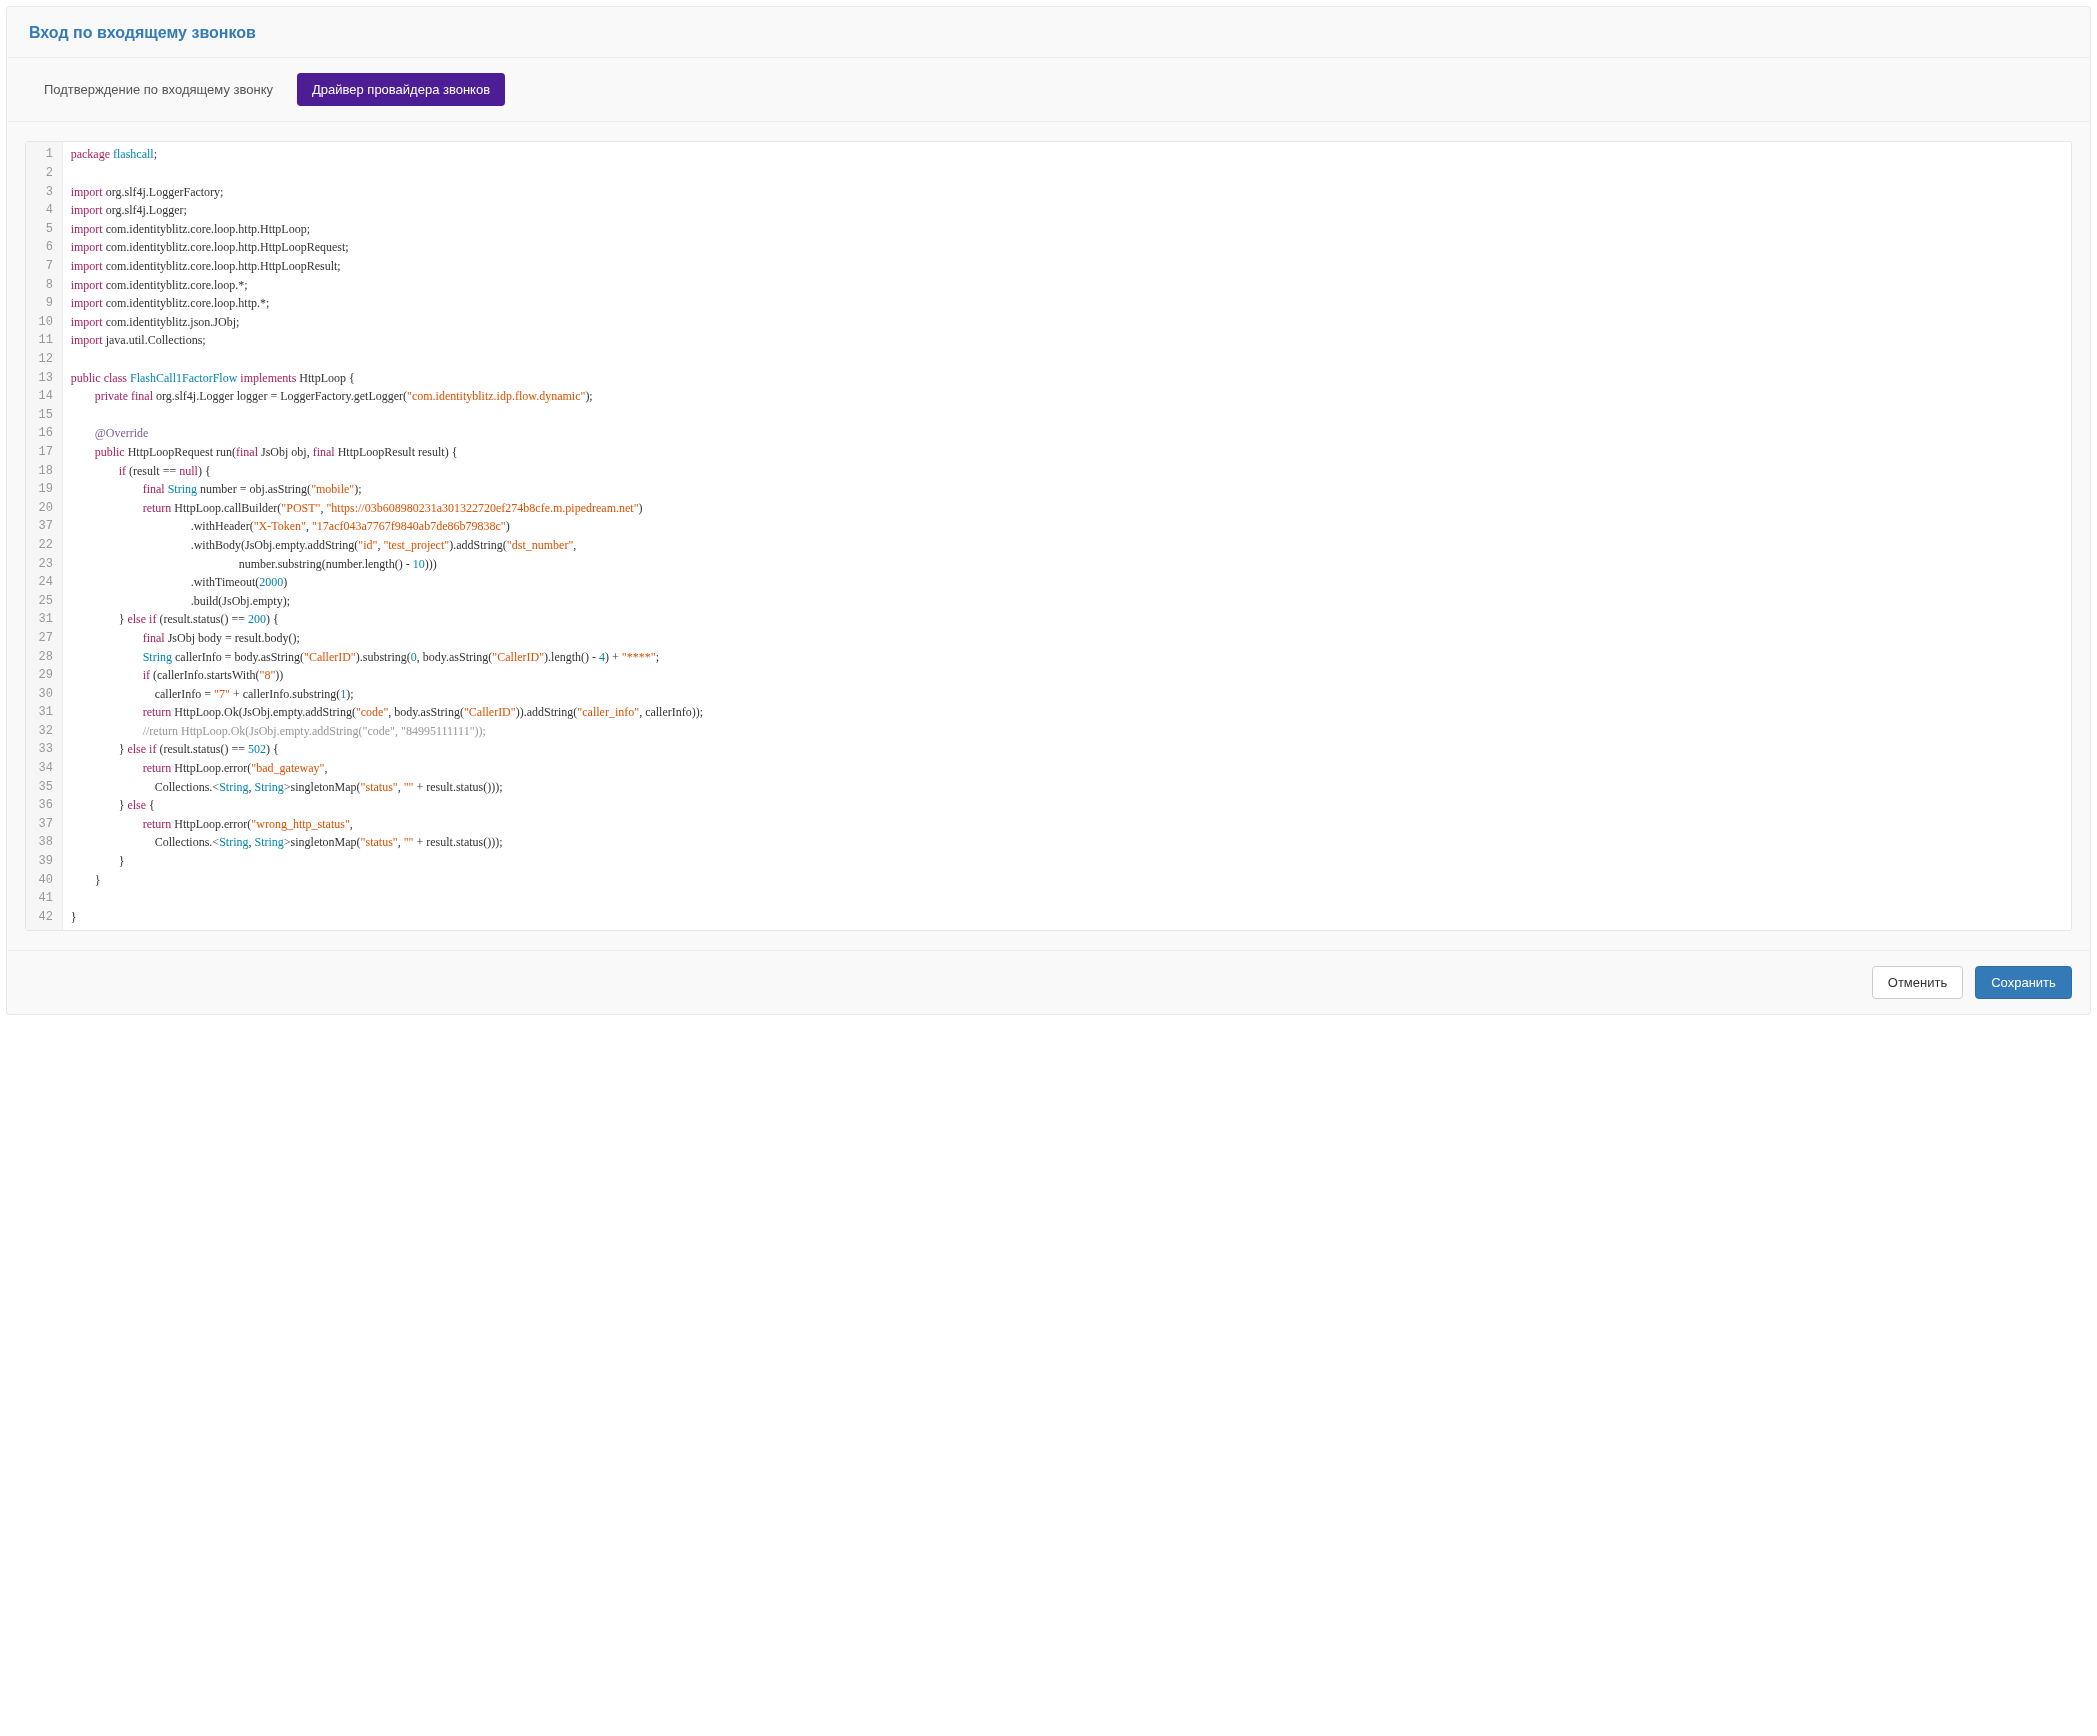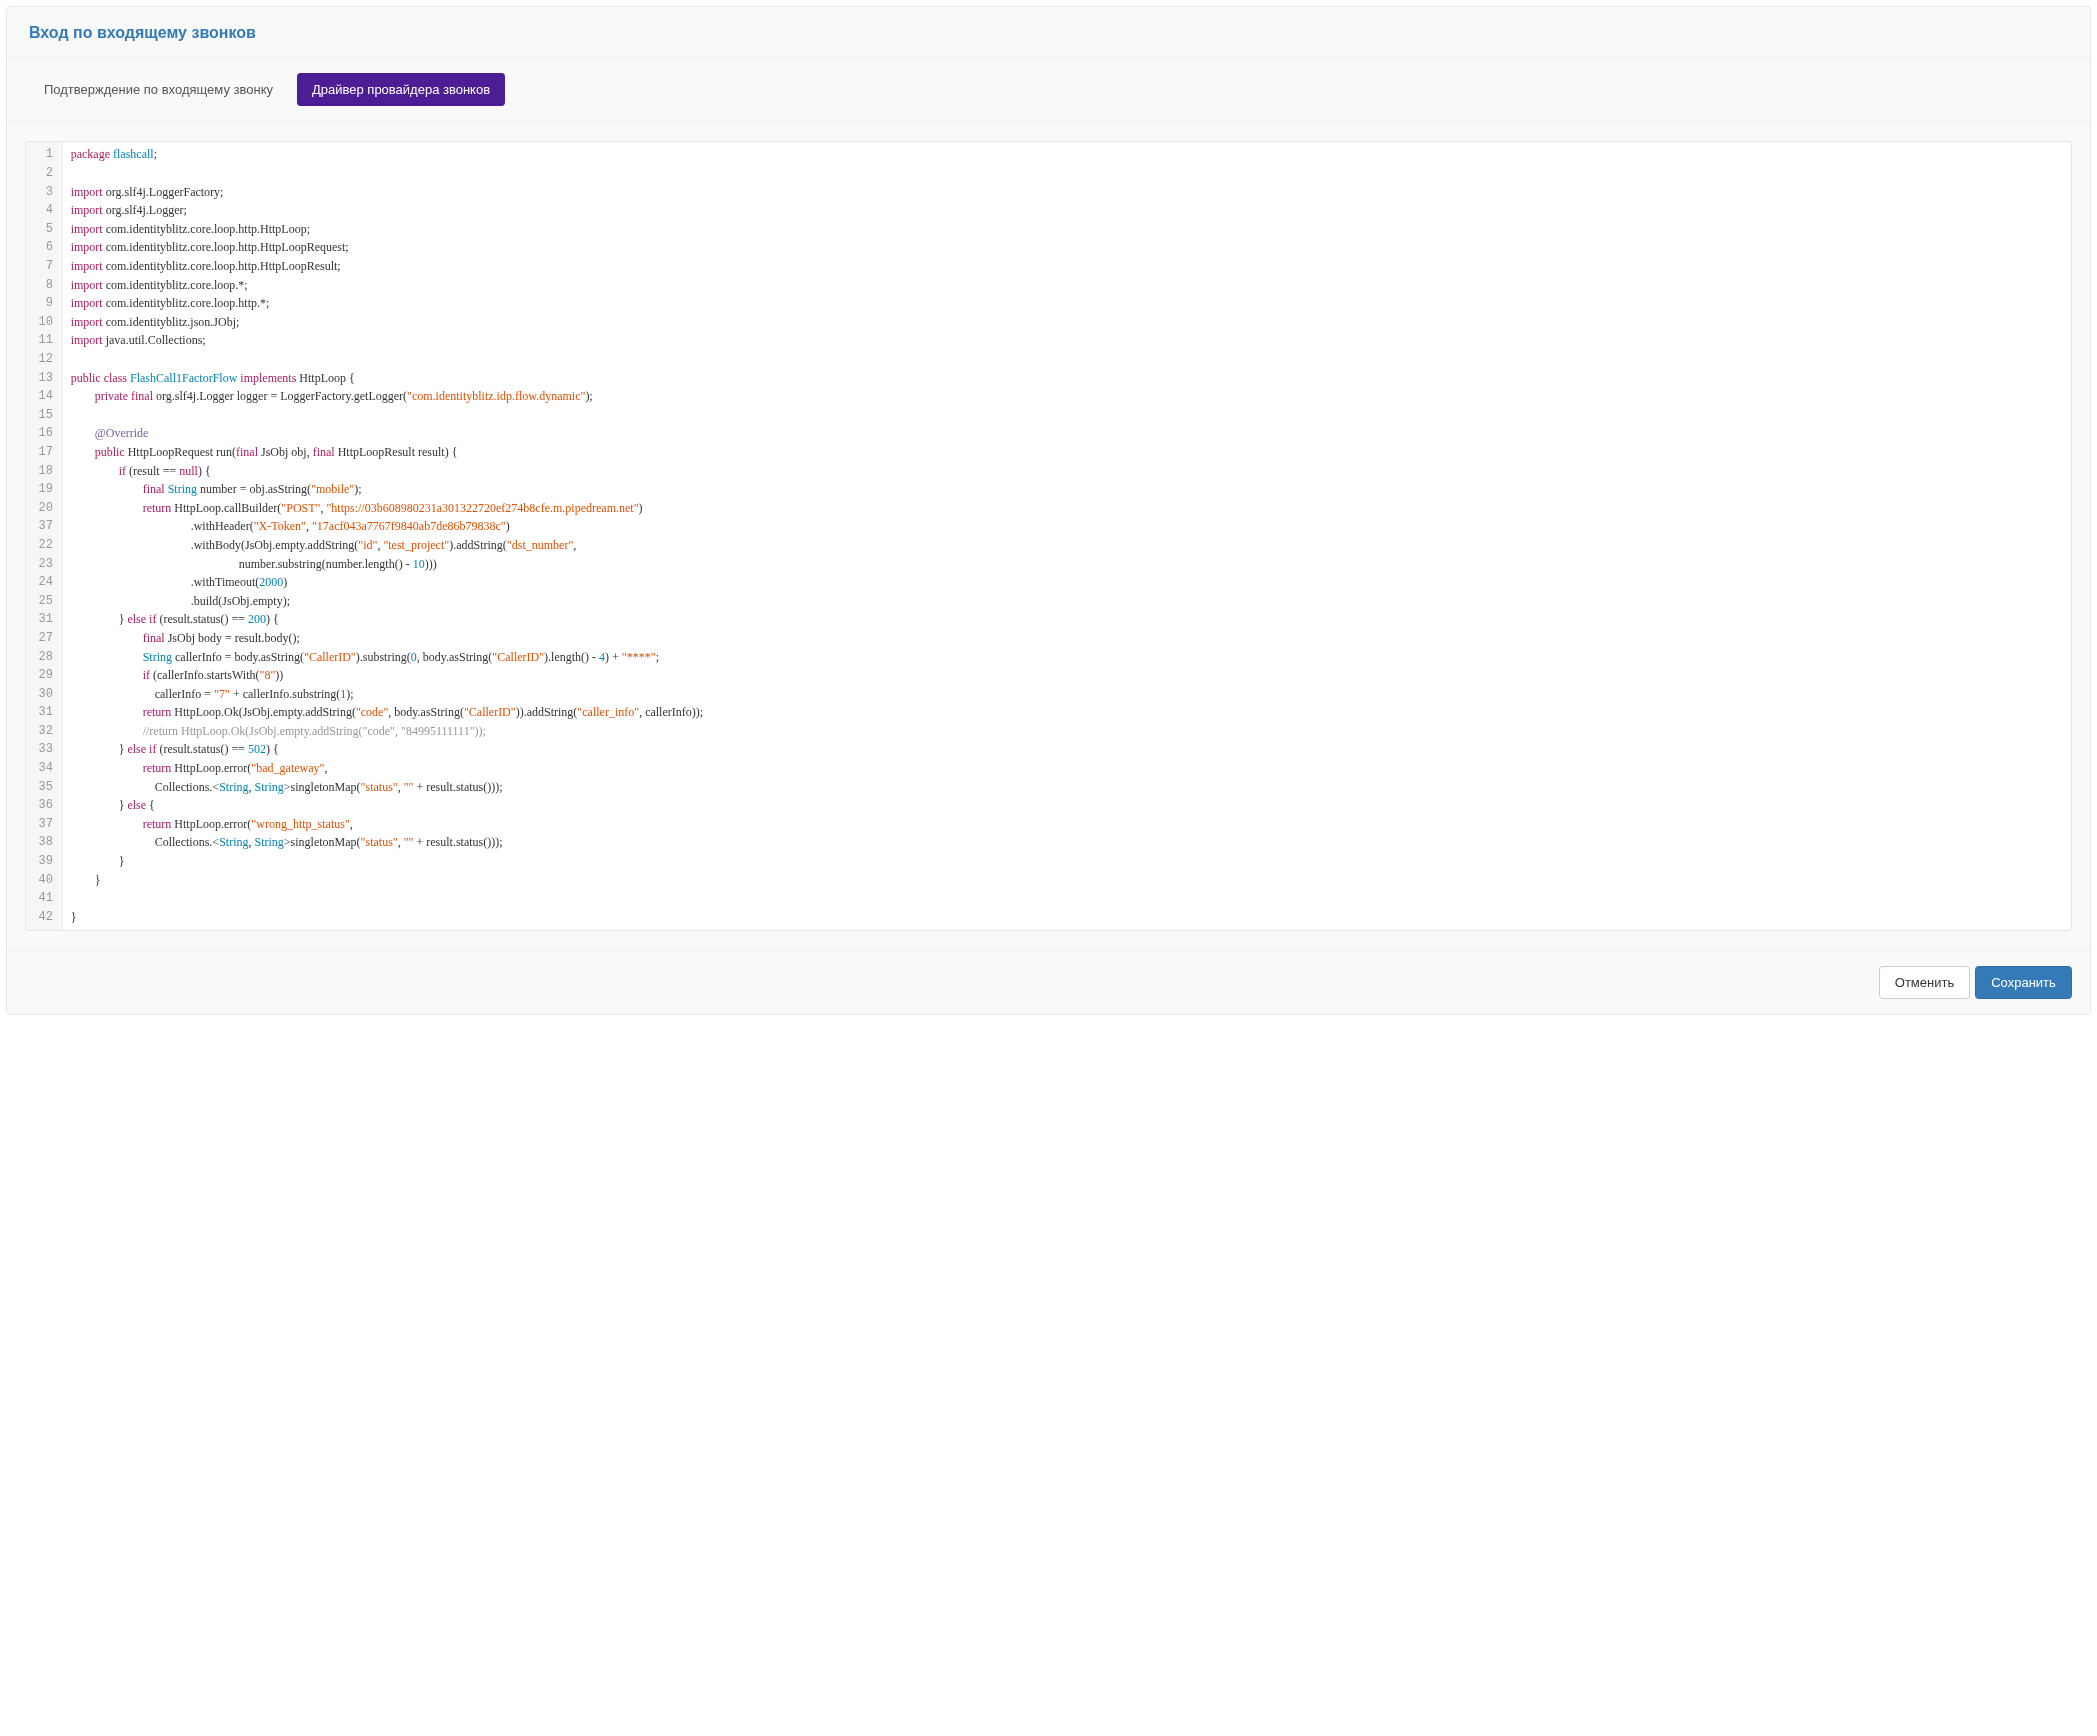"Отменить" .footer-bar { gap: 5px -> 12px }
